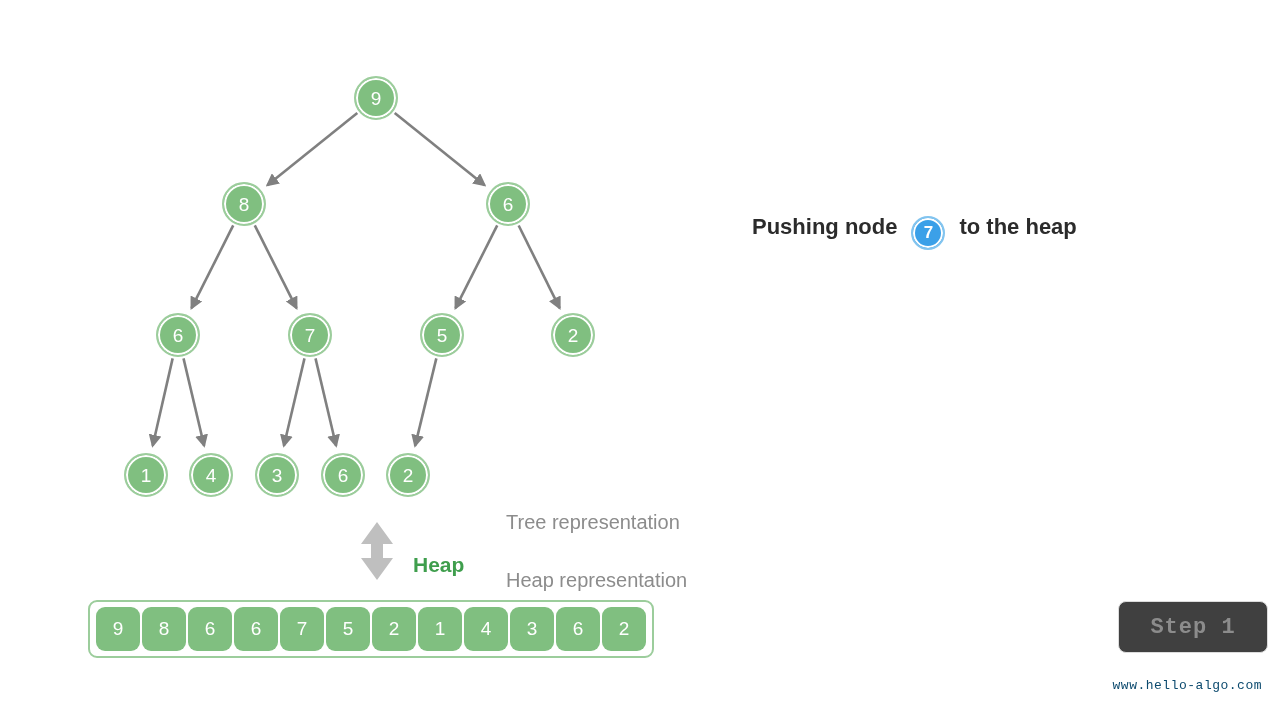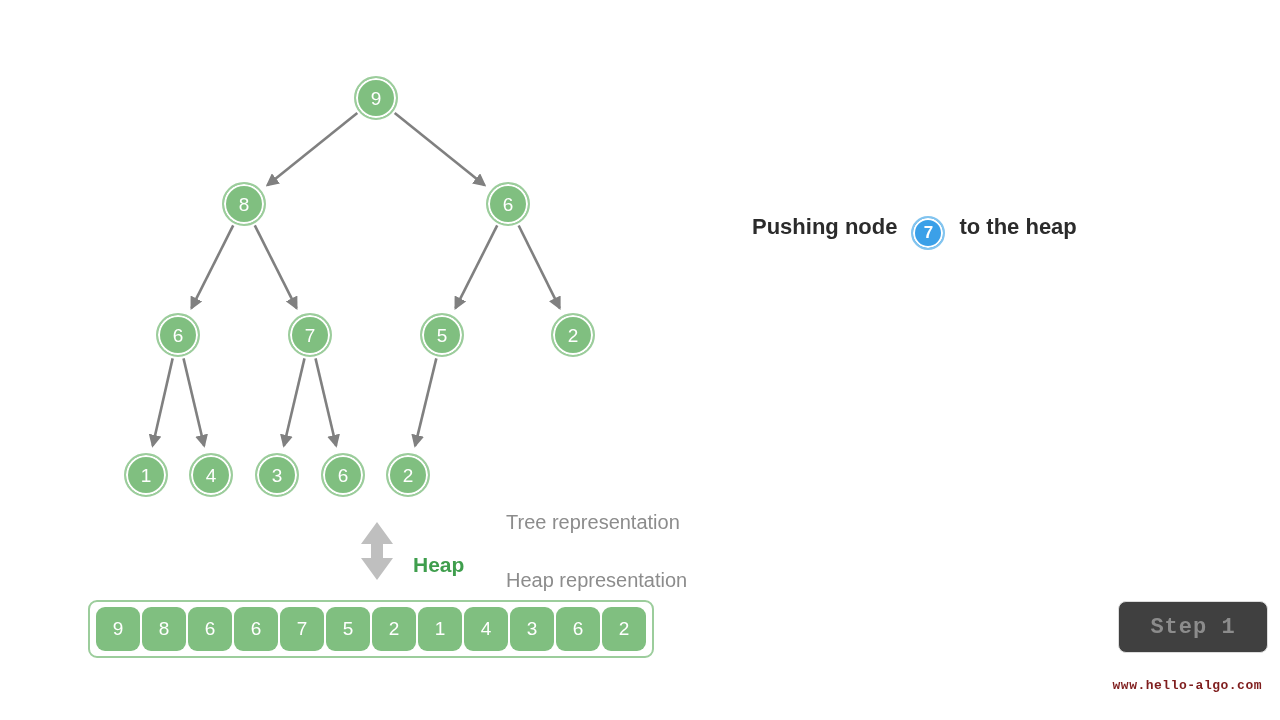"www.hello-algo.com" .watermark { color: #7f1d1d -> #0c4a6e; font-weight: bold -> none }
